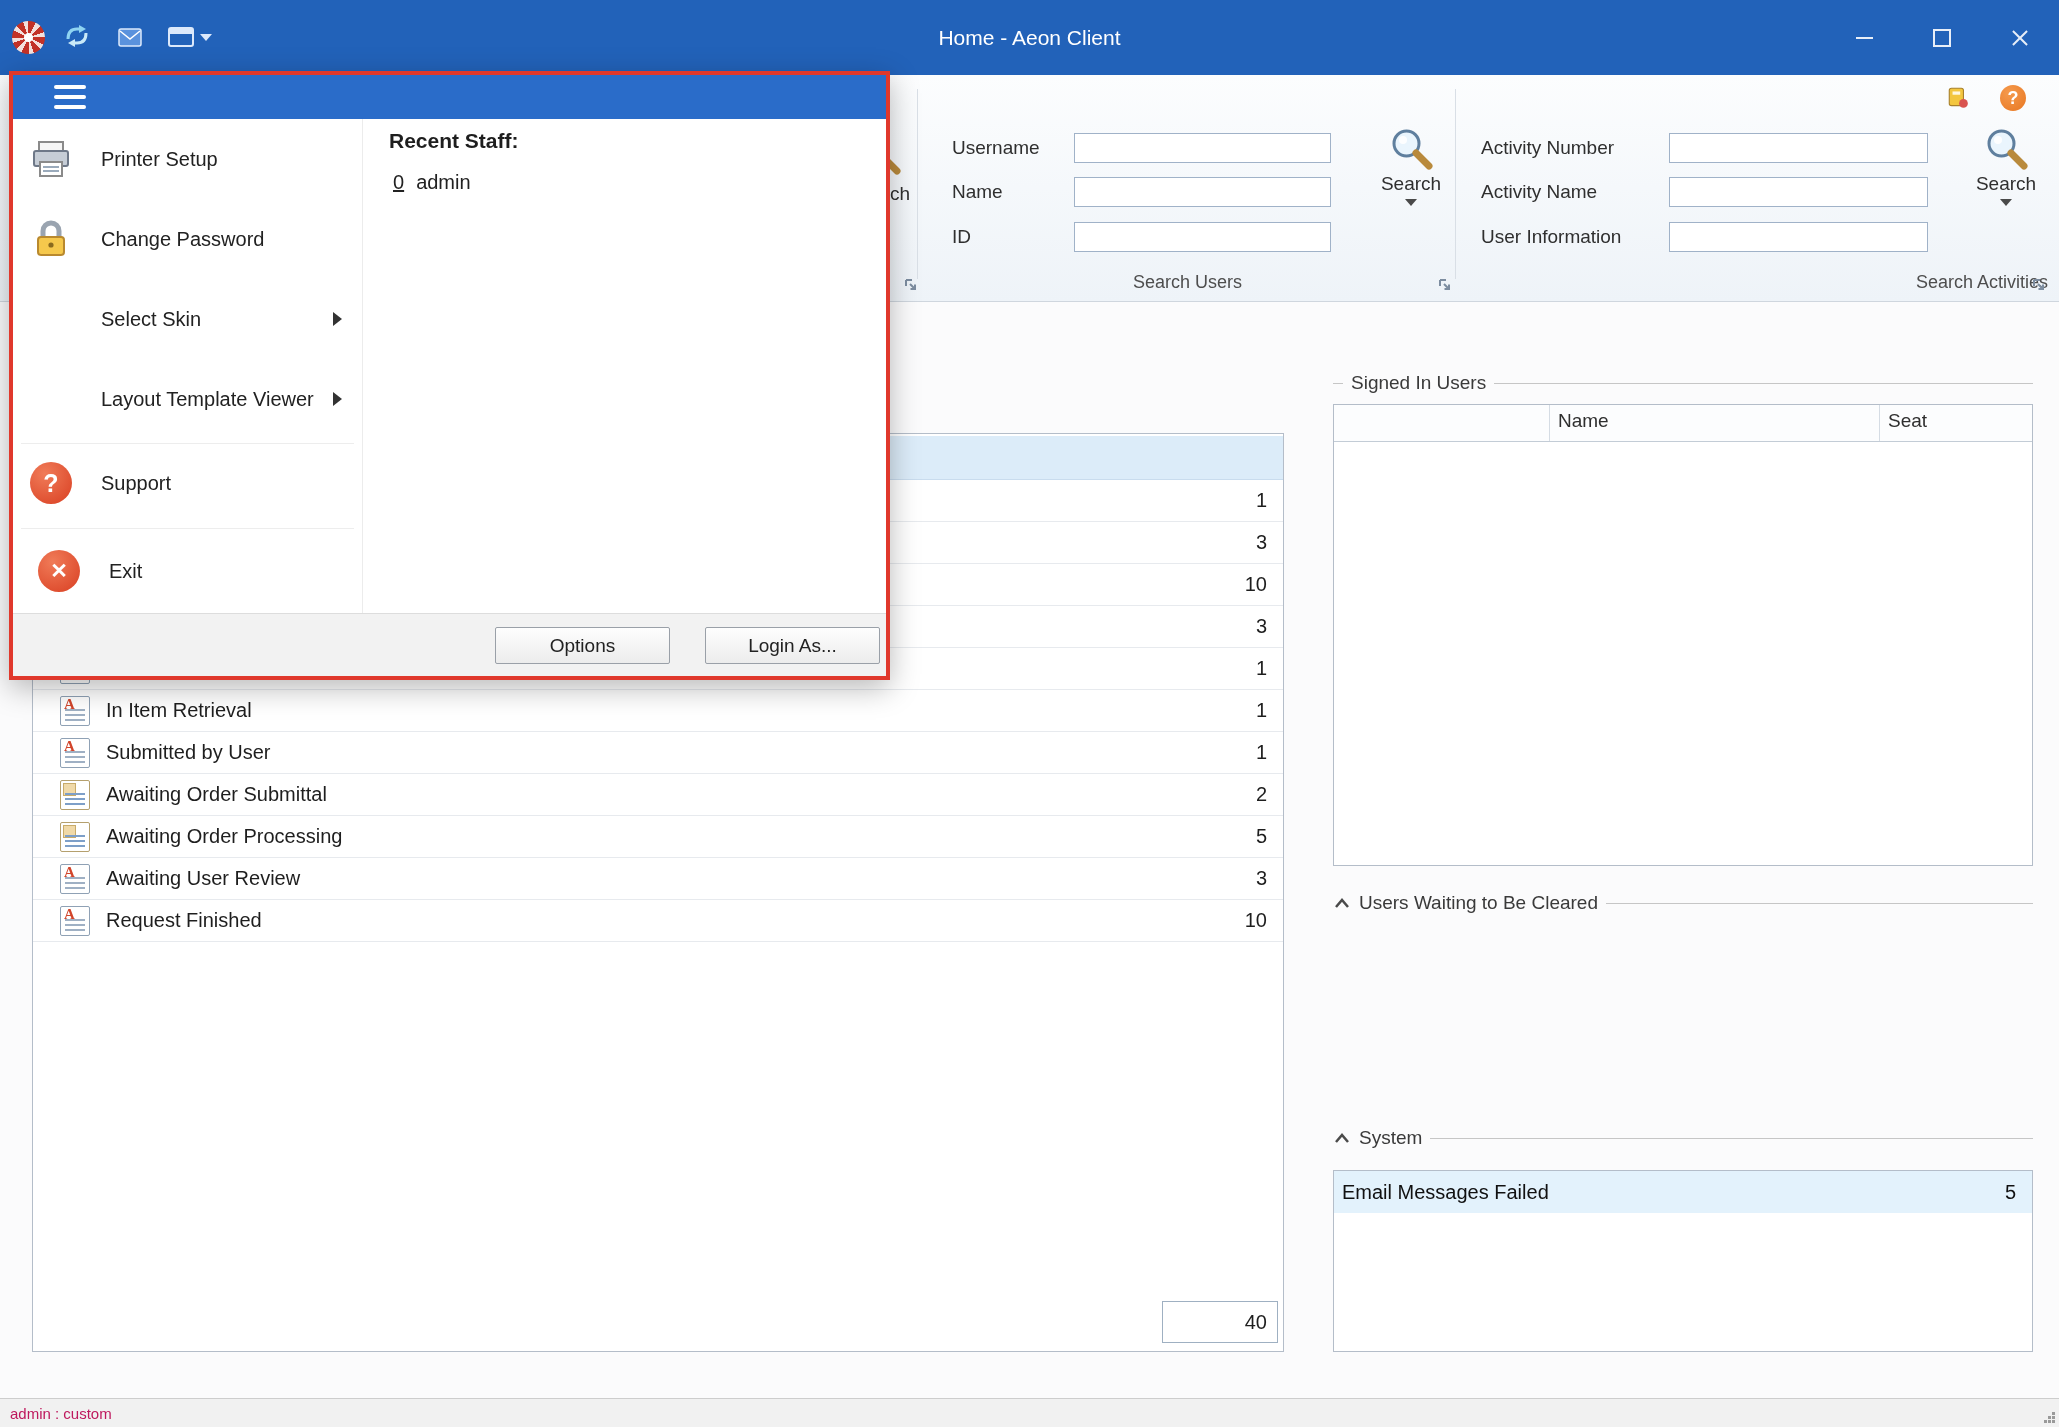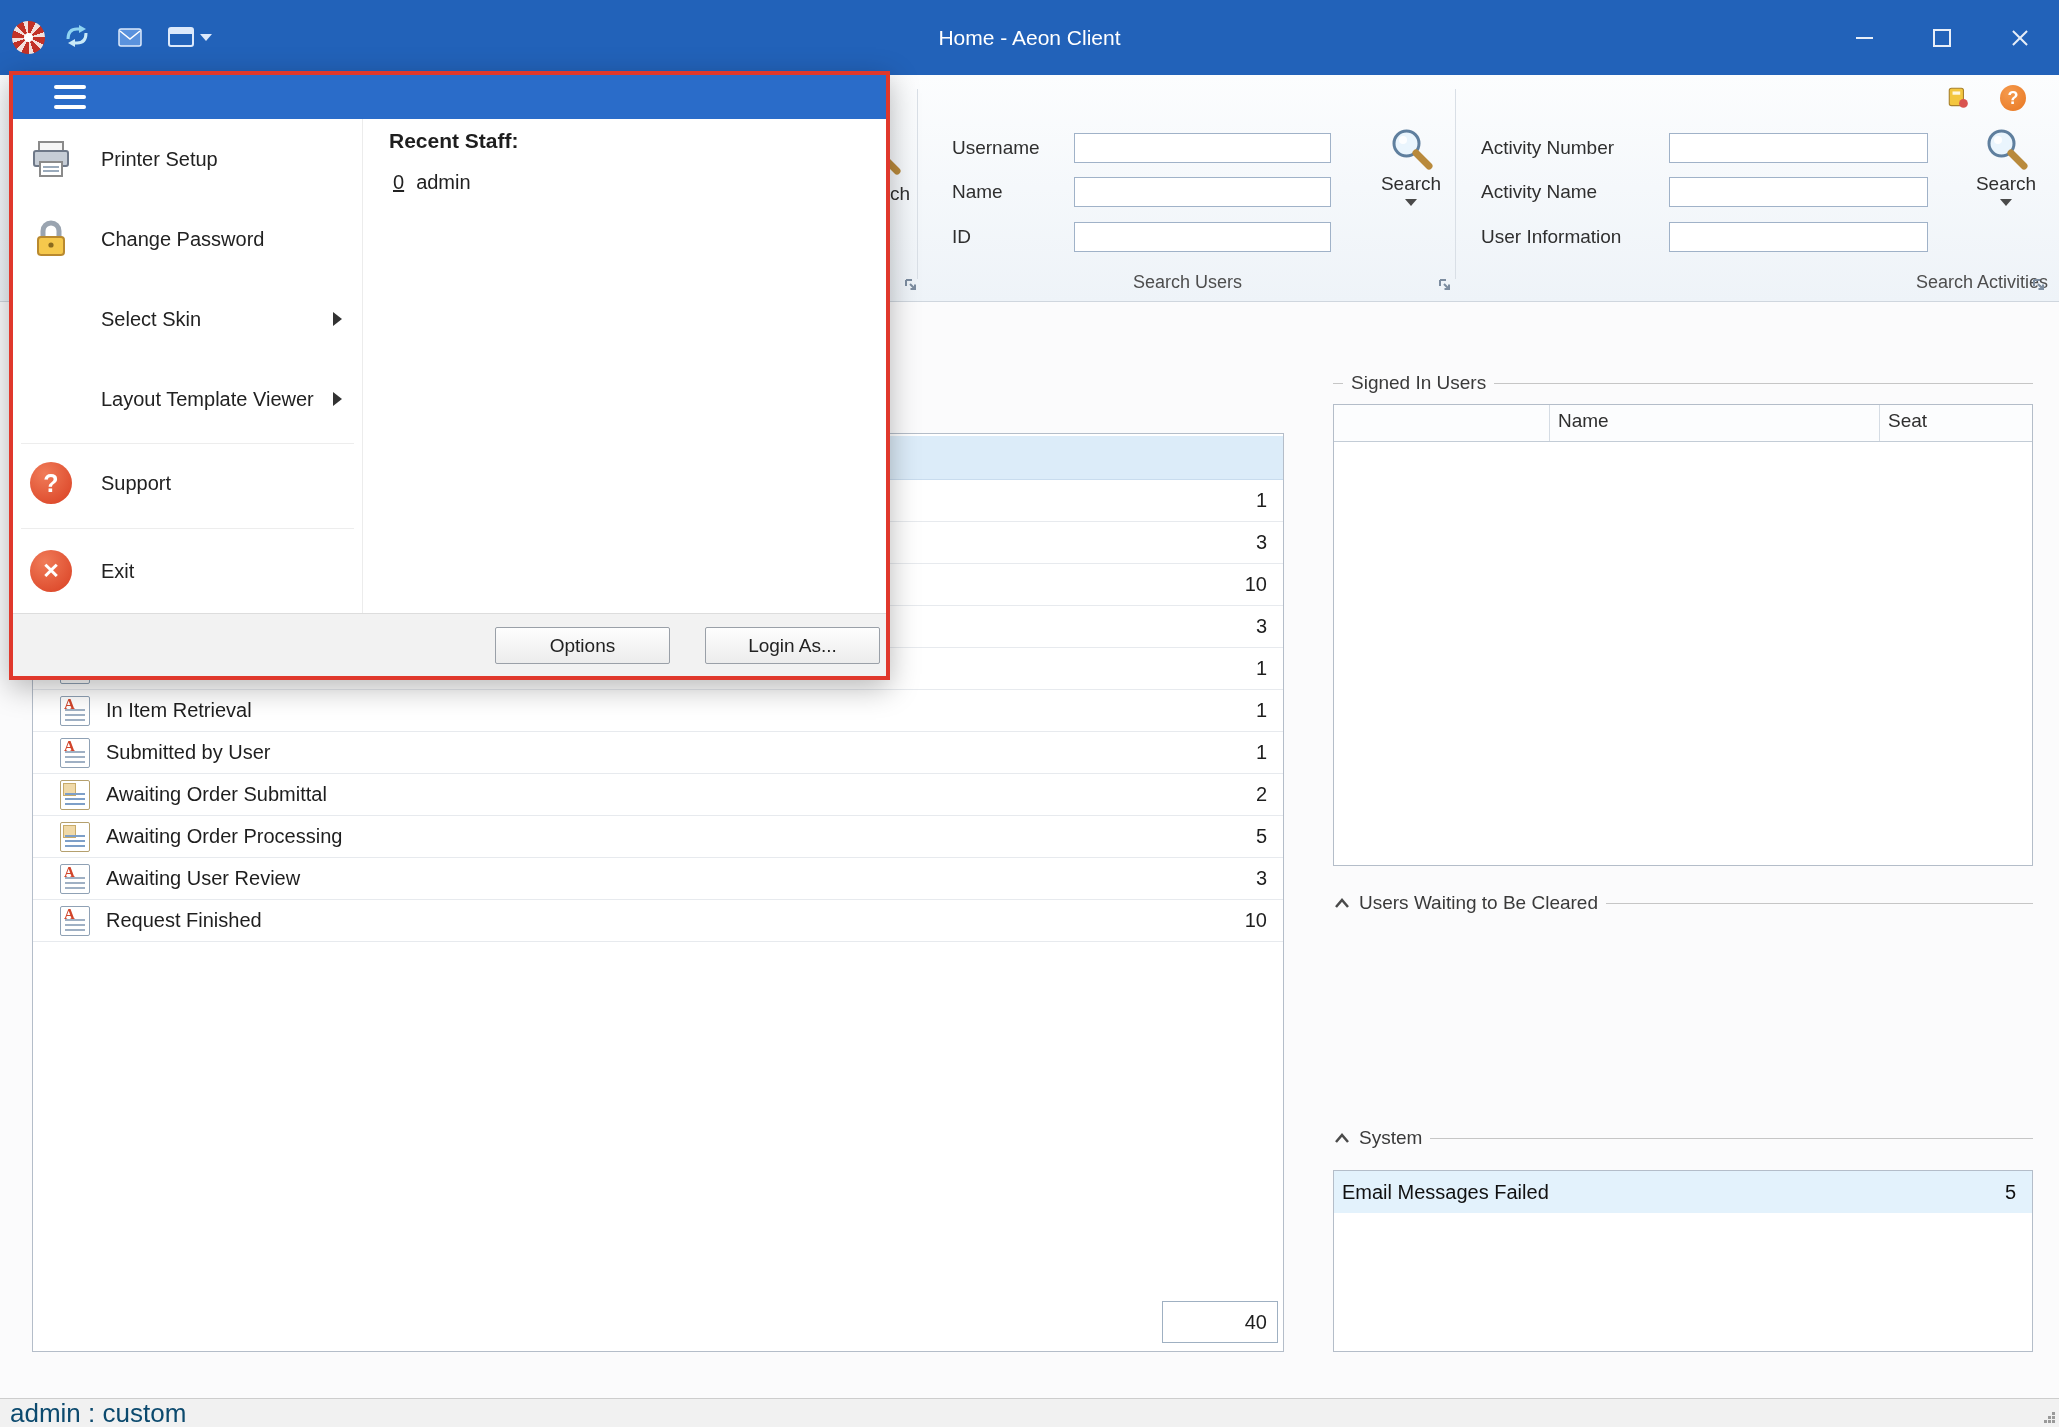"Exit" div.menu-item { margin-left: none -> 8px }
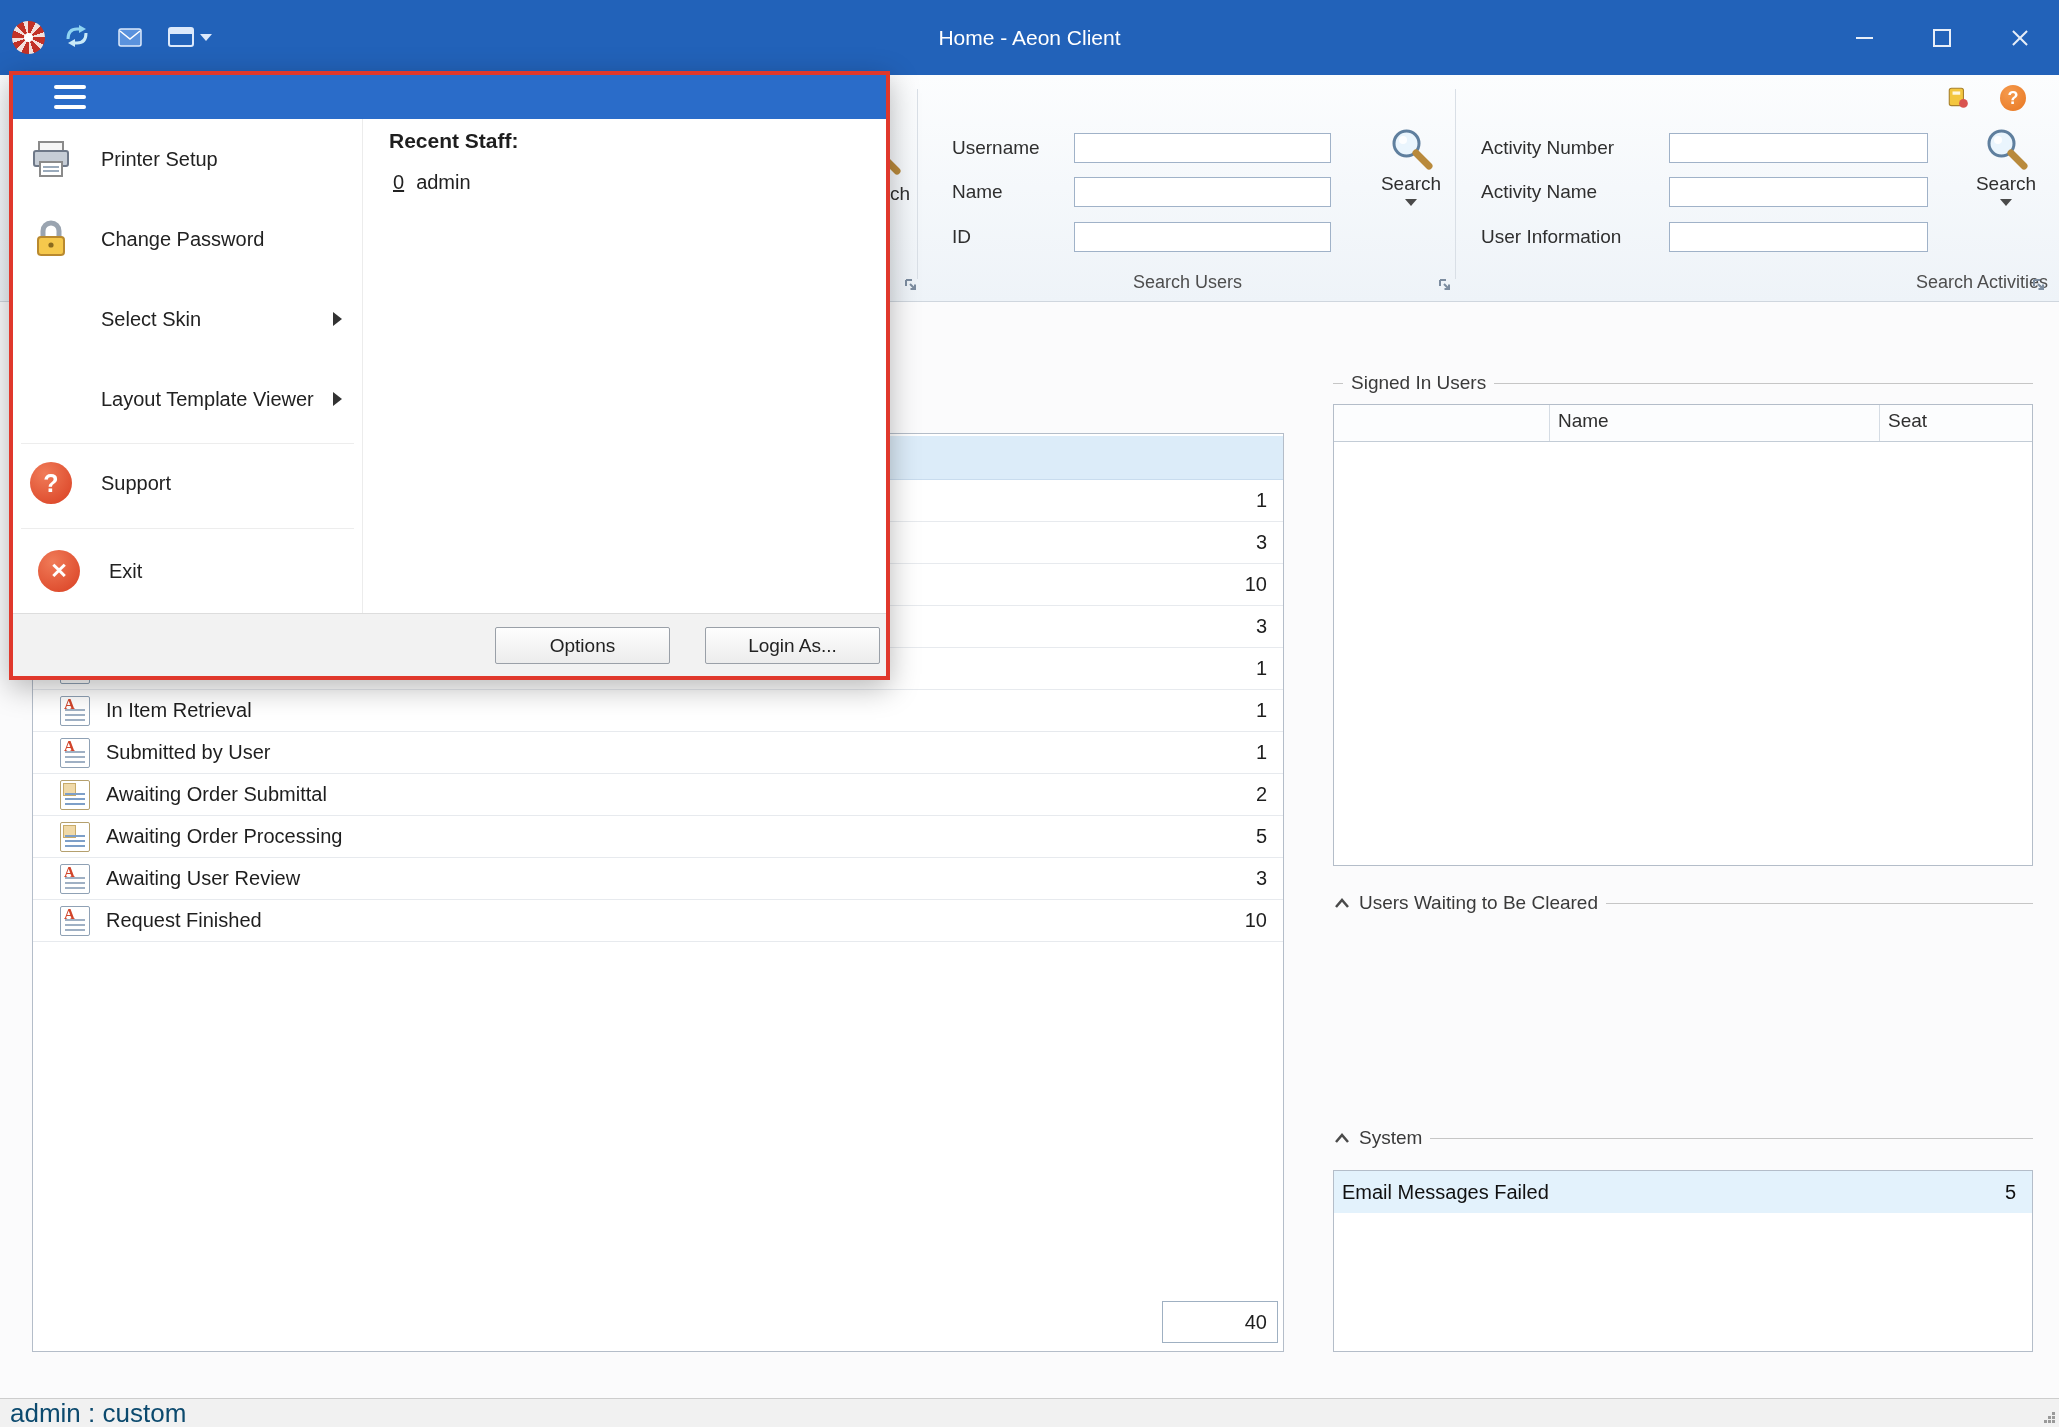"admin : custom" .statusbar { color: #0c4a6e -> #be185d; font-size: 26px -> 15px }
